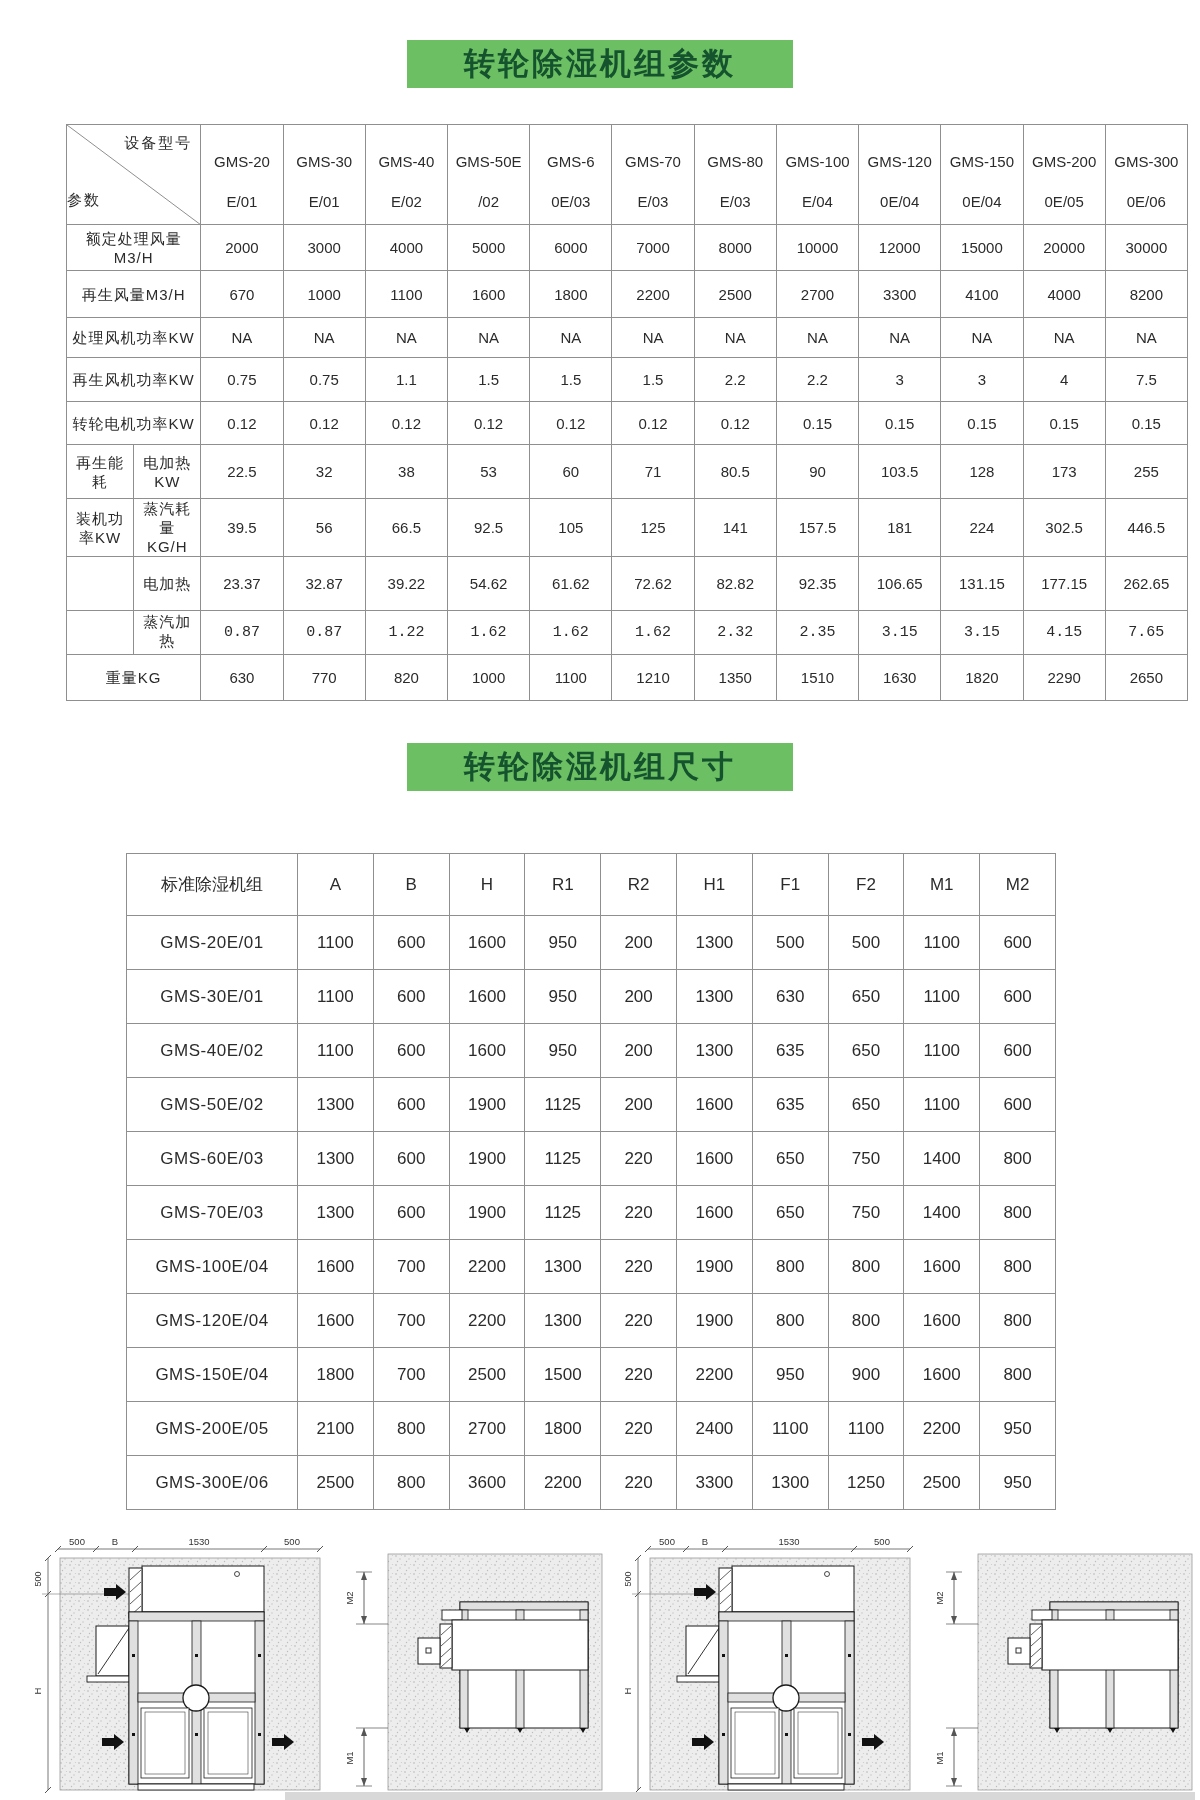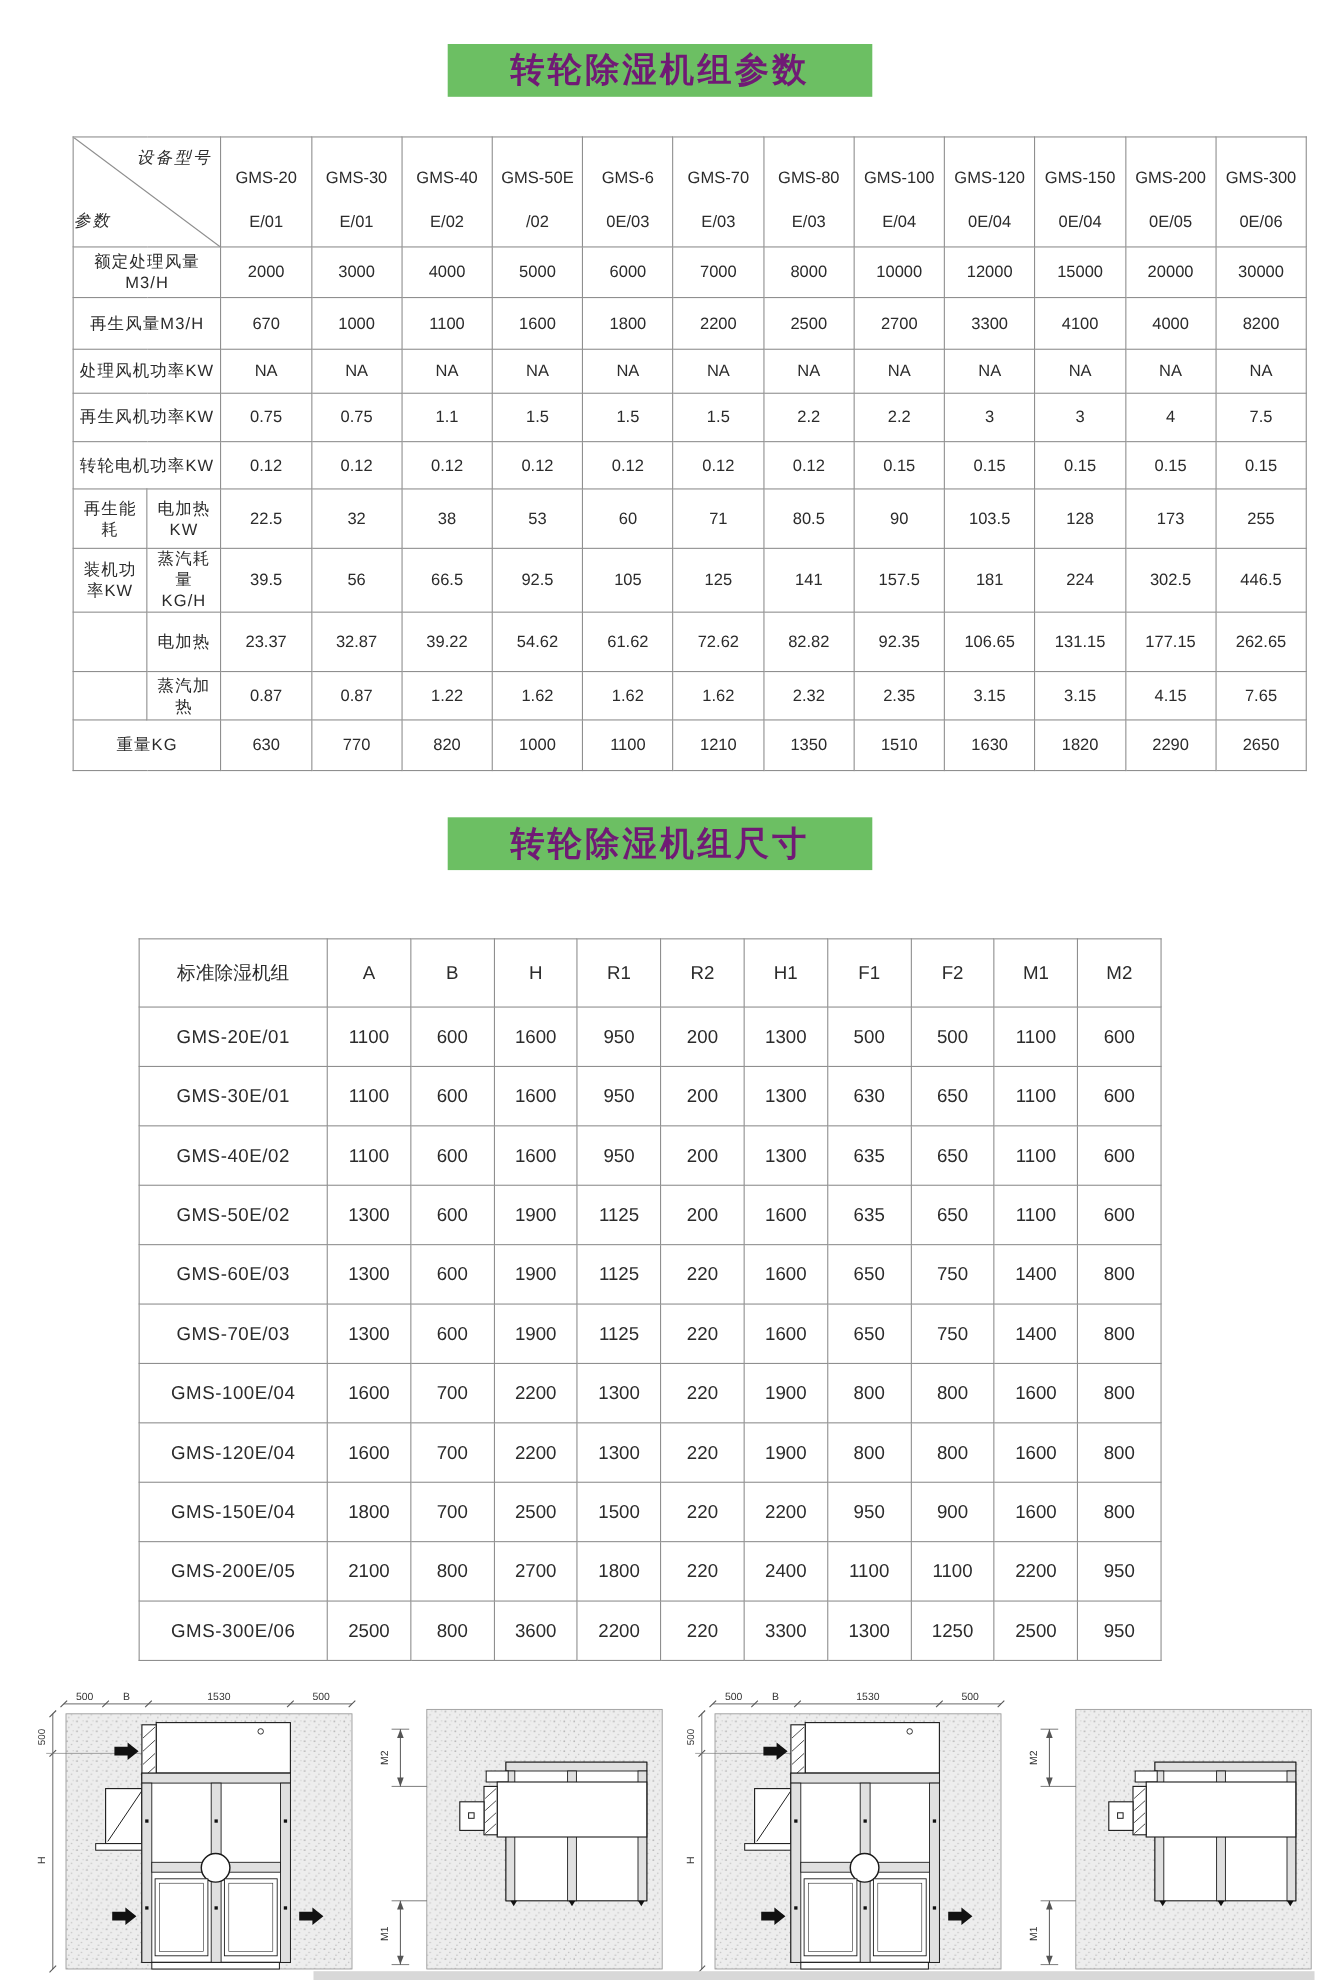"转轮除湿机组参数" .banner { color: #701a75 -> #14532d }
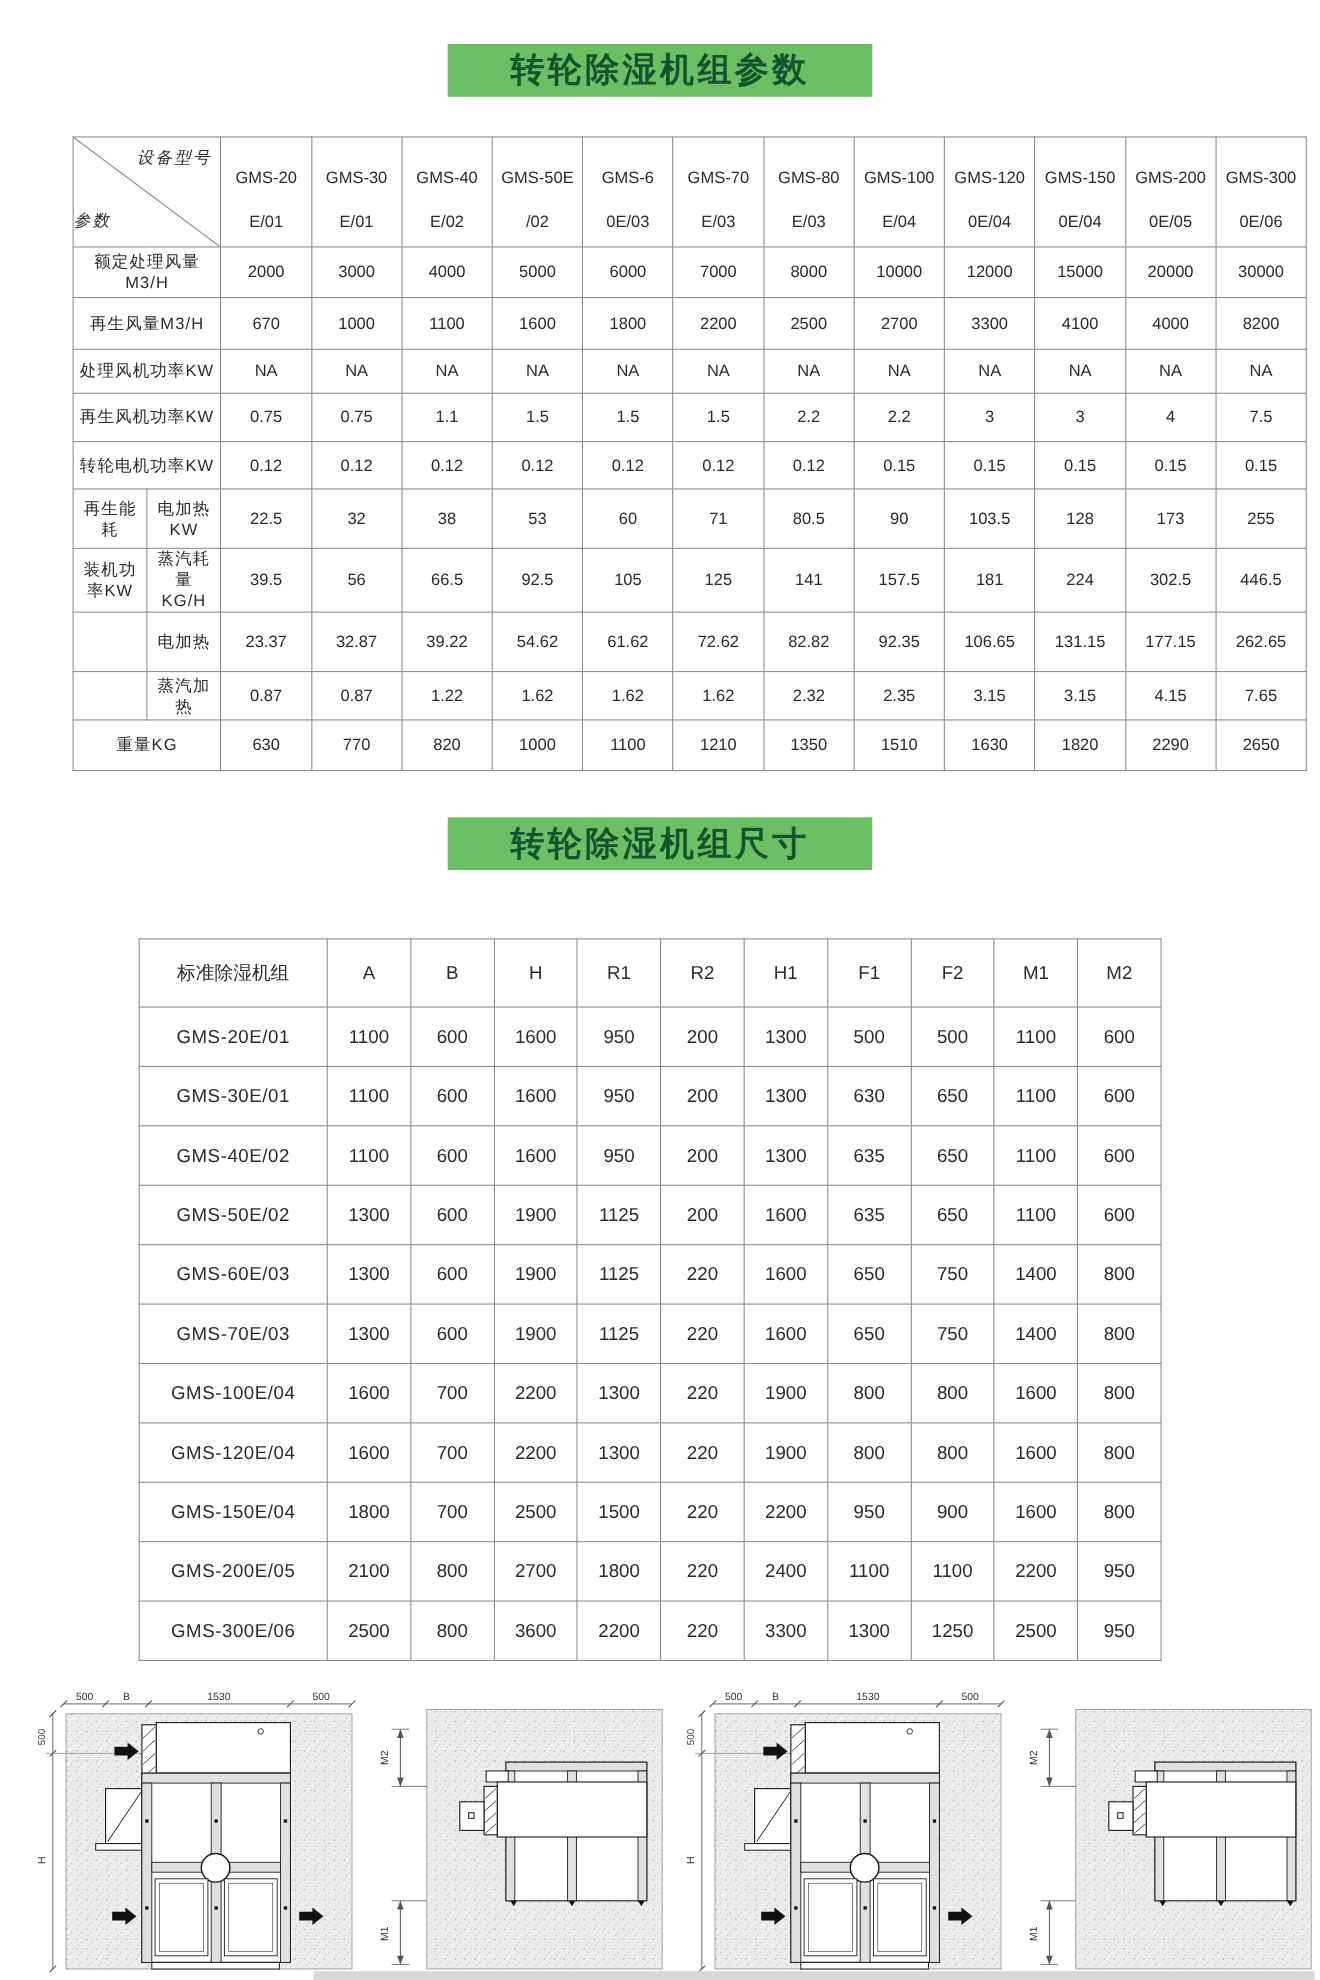"设备型号" #t1 td.corner { font-style: italic -> none }
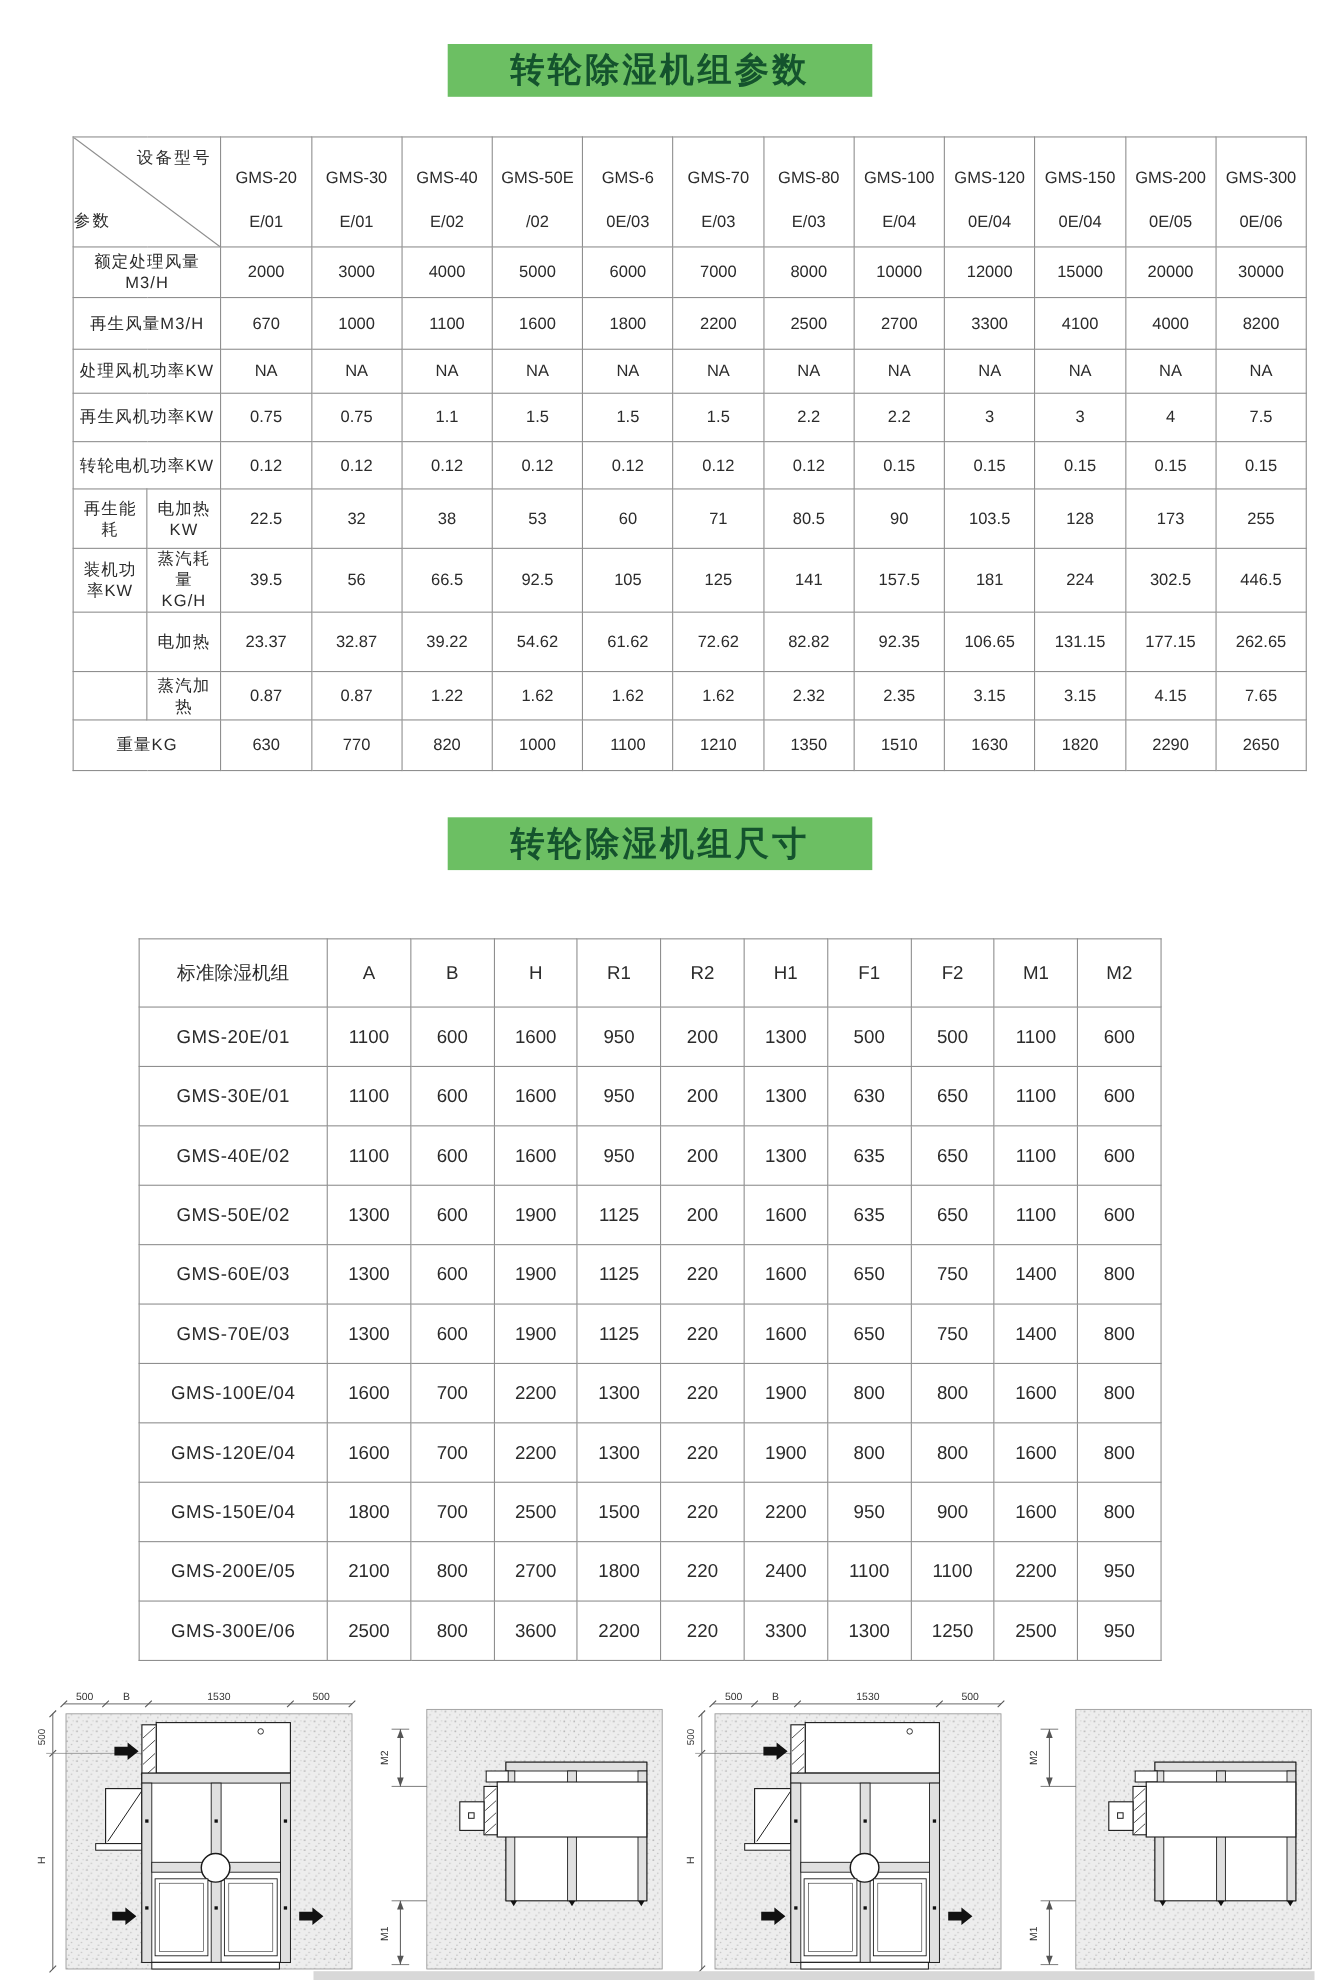"蒸汽加热" #t1-body tr:nth-child(9) { font-family: none -> Liberation Mono, monospace }
